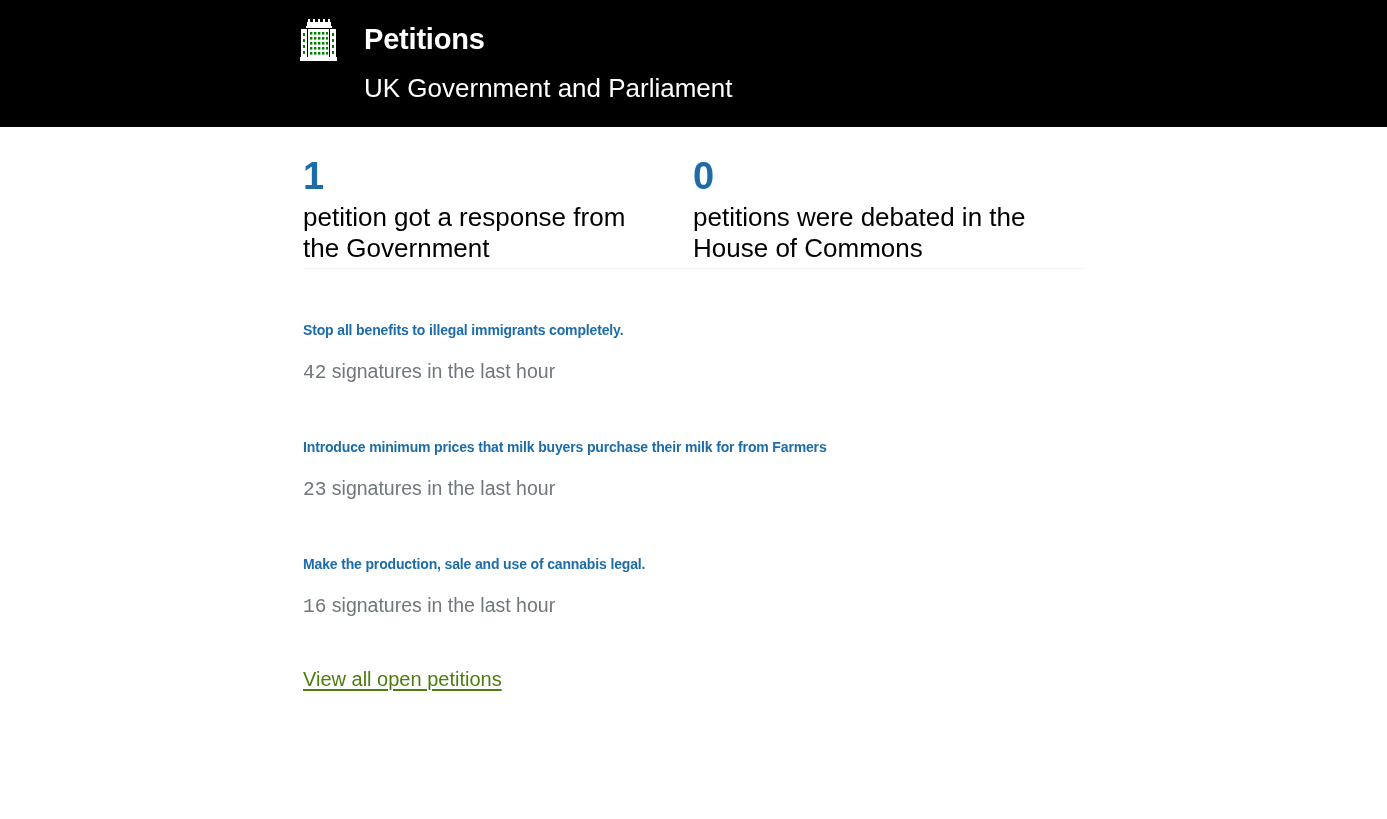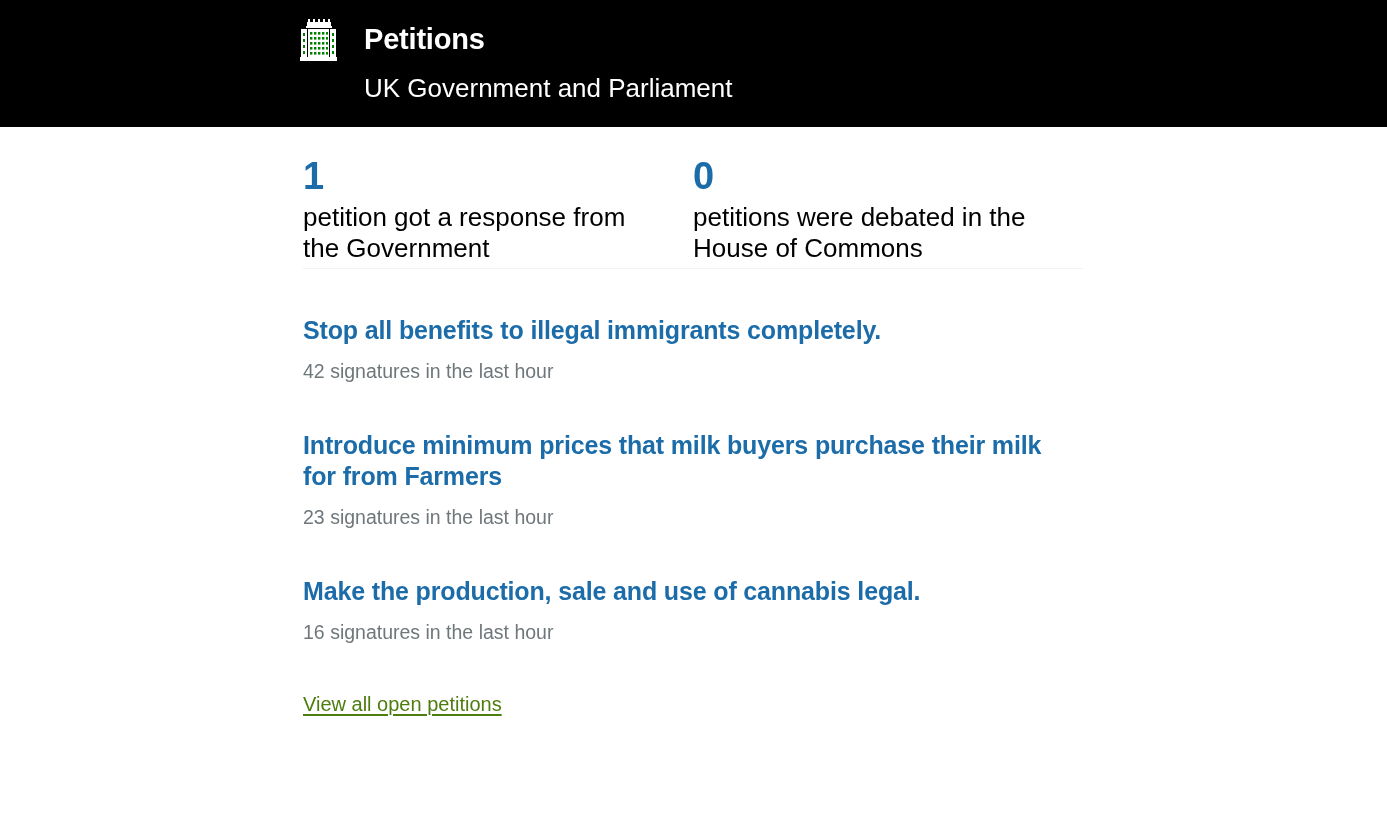"Stop all benefits to illegal" .petition-link { font-size: 25px -> 14px }
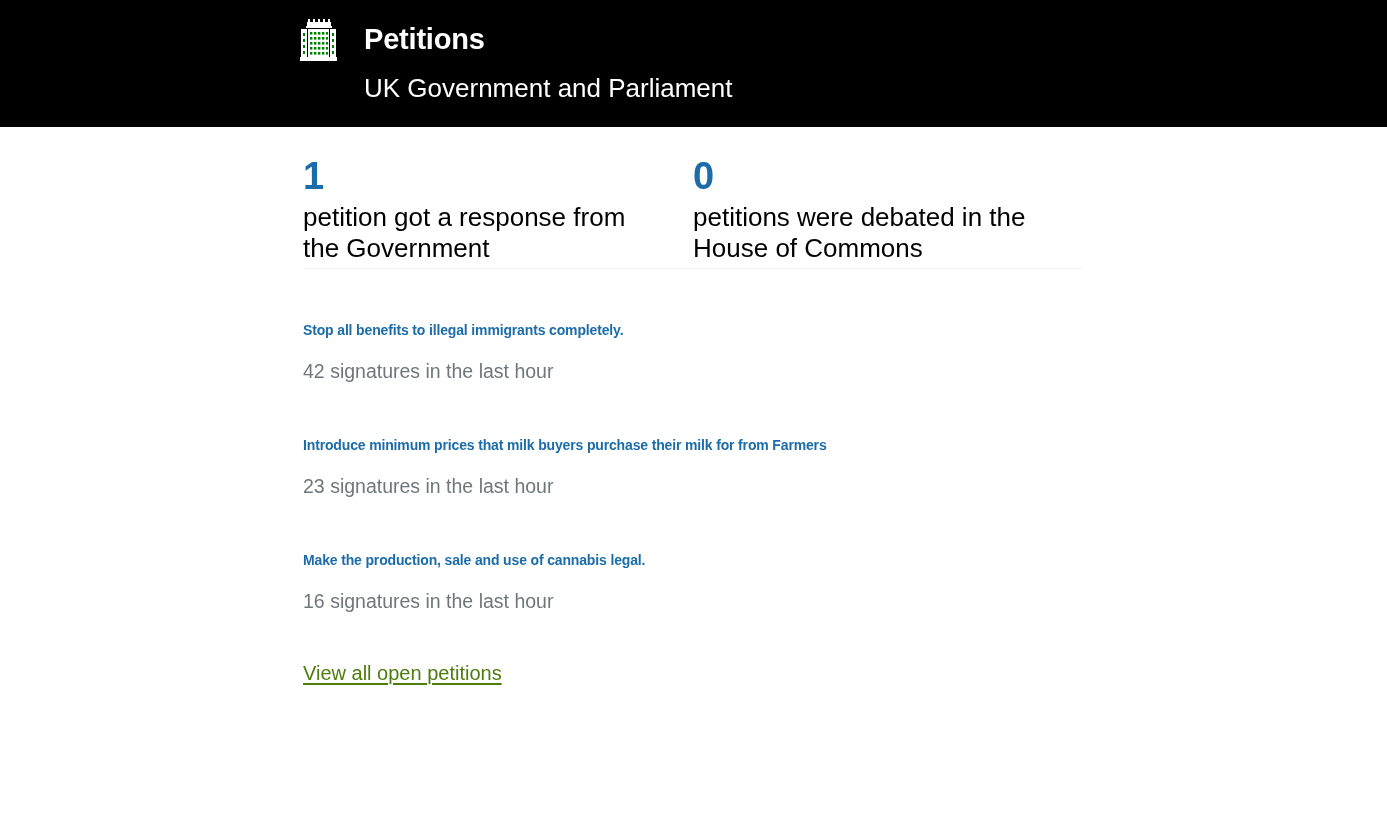"42" .petition-meta .count { font-family: none -> Liberation Mono, monospace }
